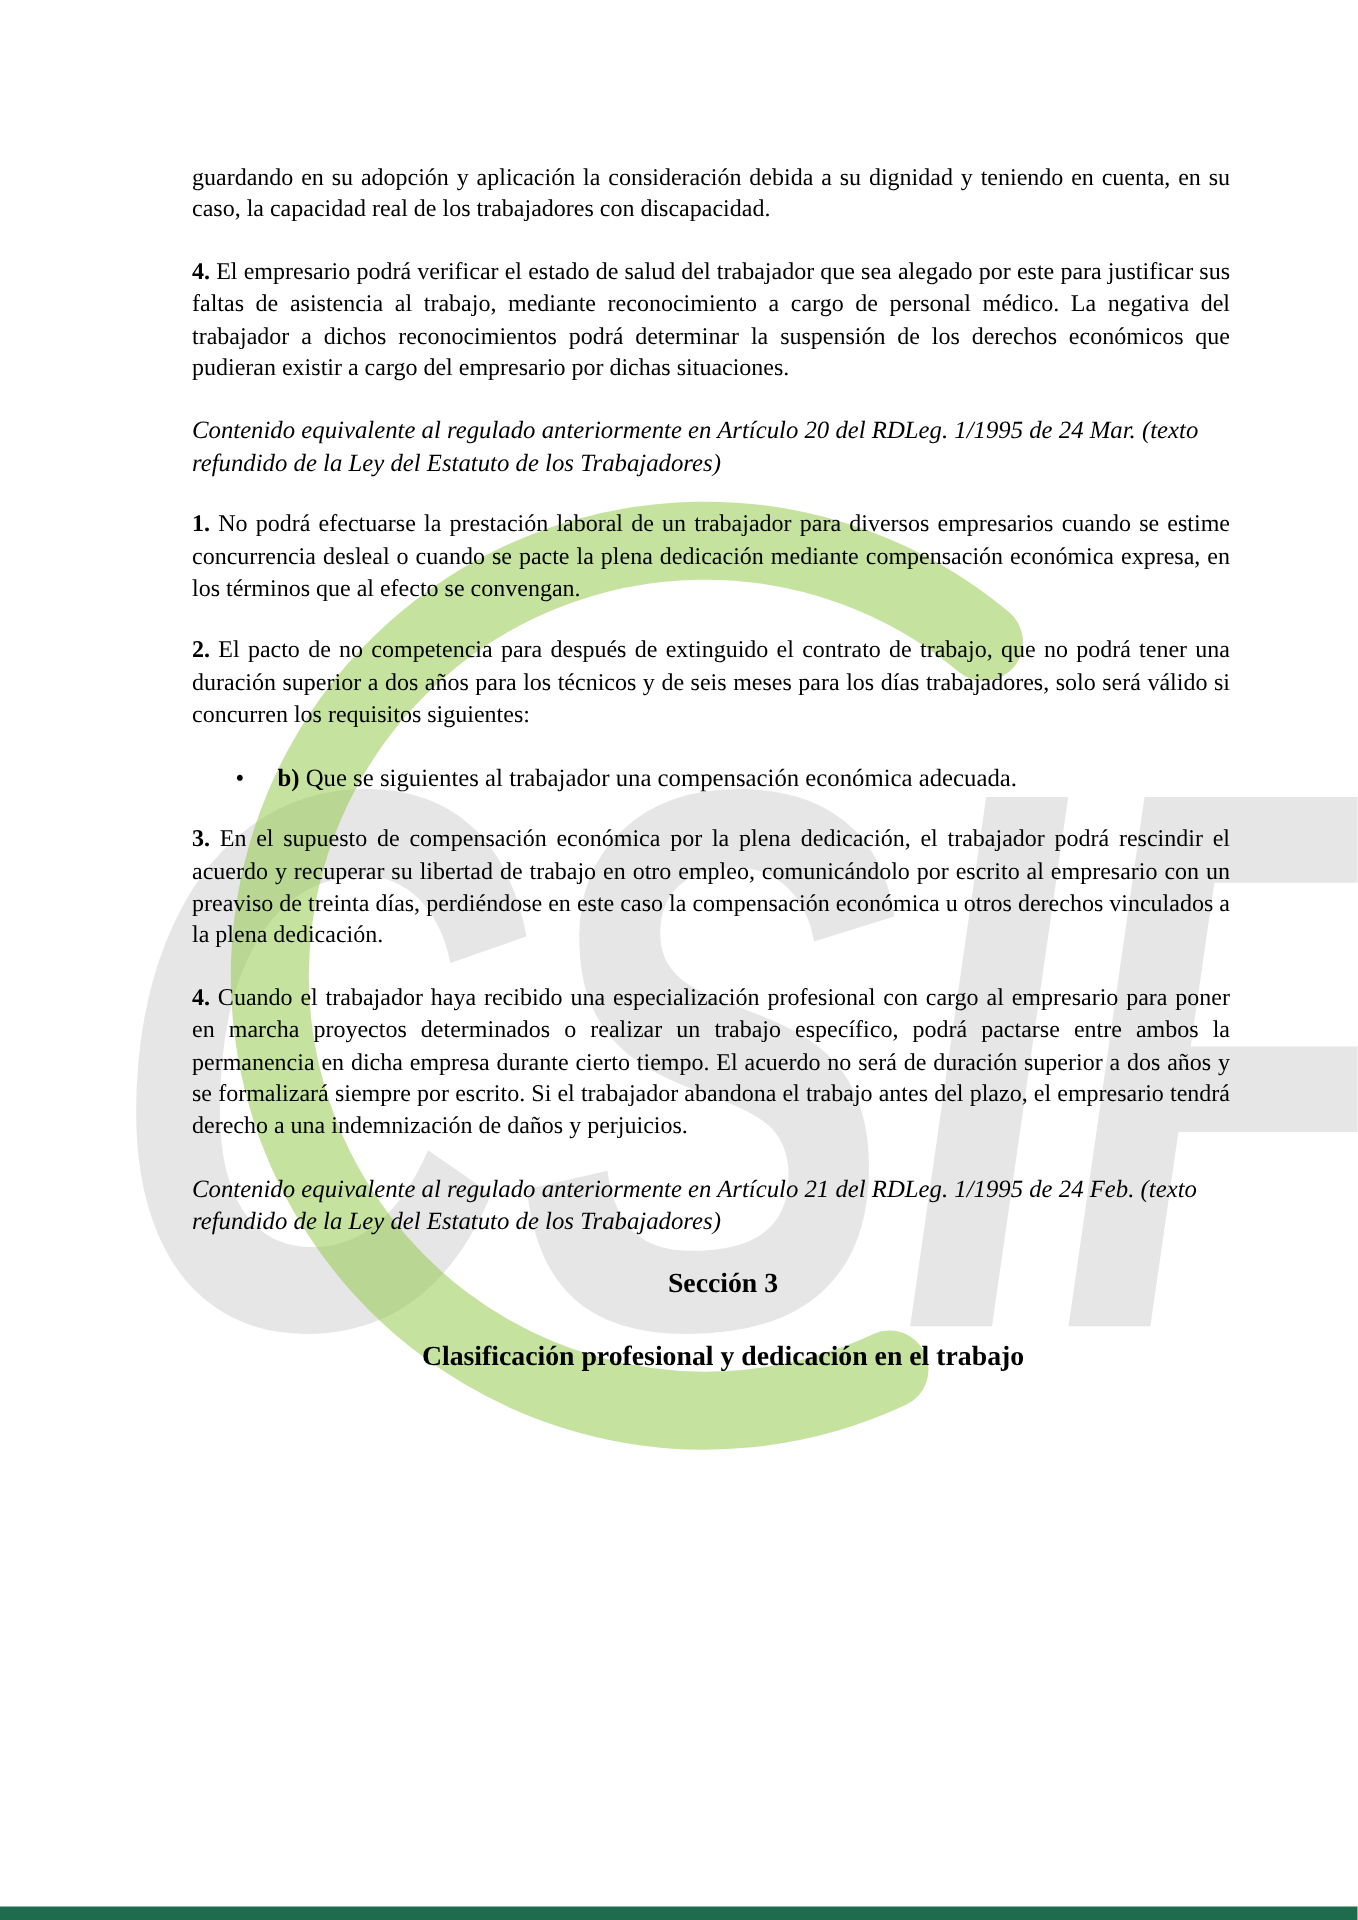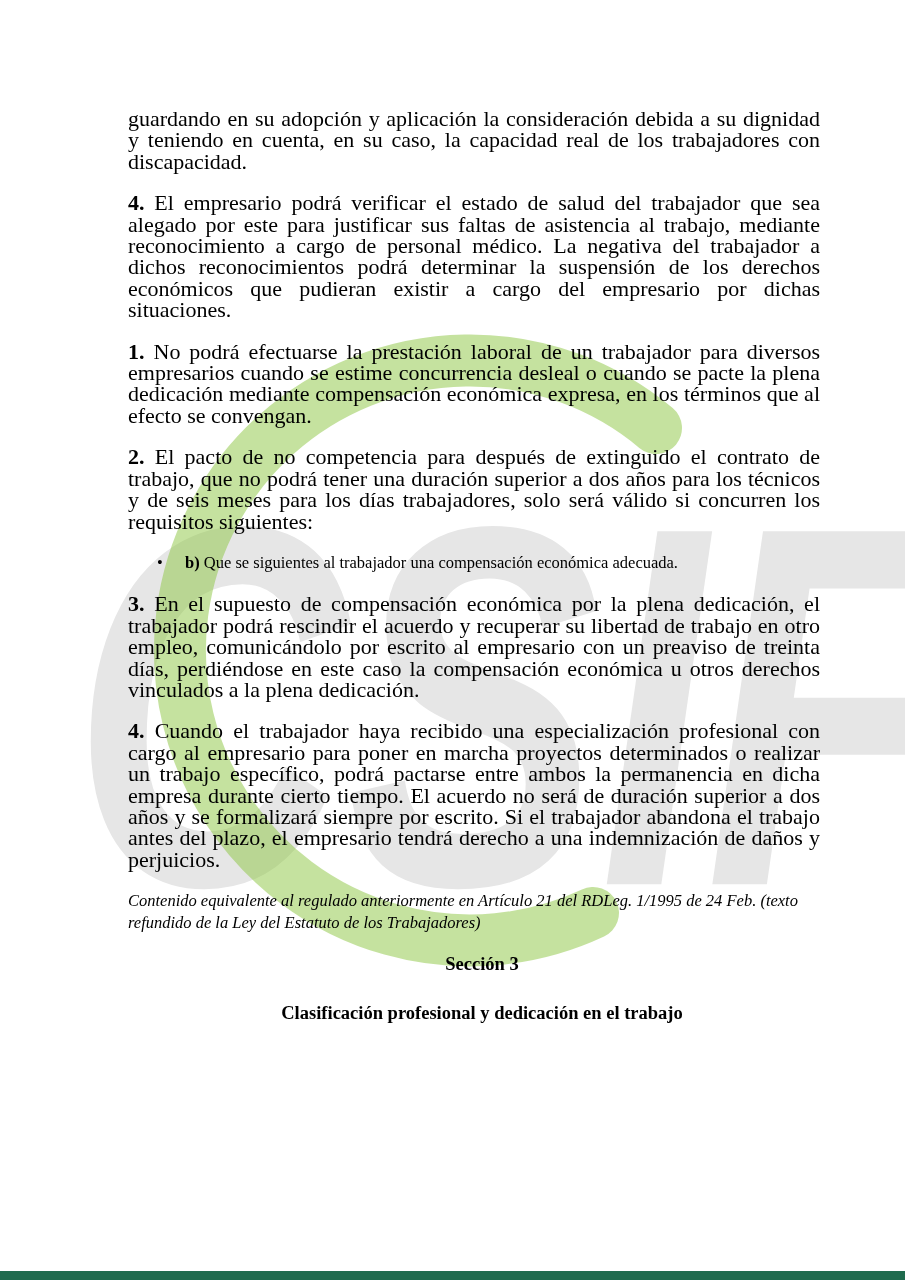"guardando en su adopción y" .para { font-size: 22px -> 16px }
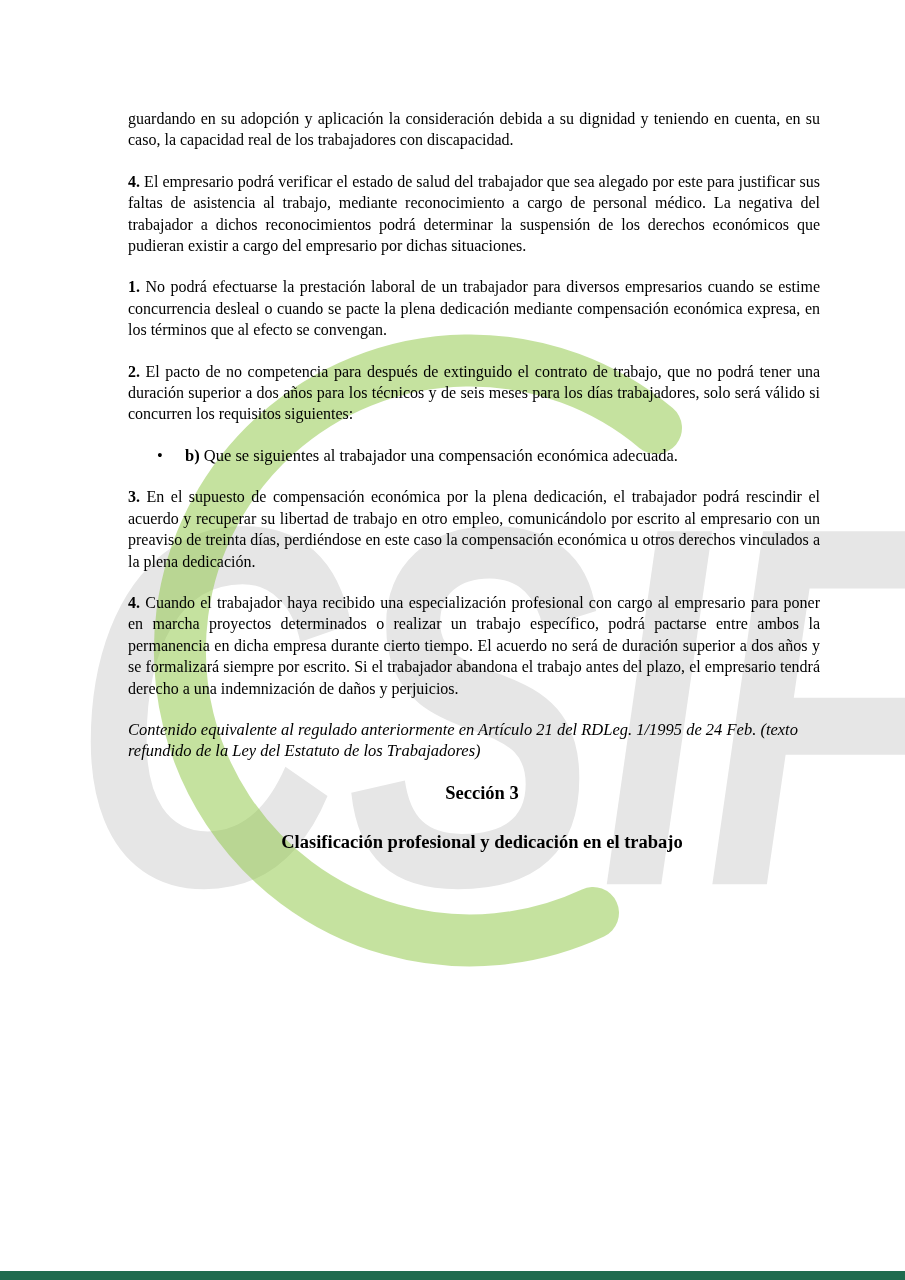"Contenido equivalente al regulado anteriormente en Artículo 20" p.note { html: none -> <p><span>Contenido equivalente al regulado anteriormente en Artículo 20 del RDLeg. 1/1995 de 24 Mar. (texto refundido de la Ley del Estatuto de los Trabajadores)</span></p> }
